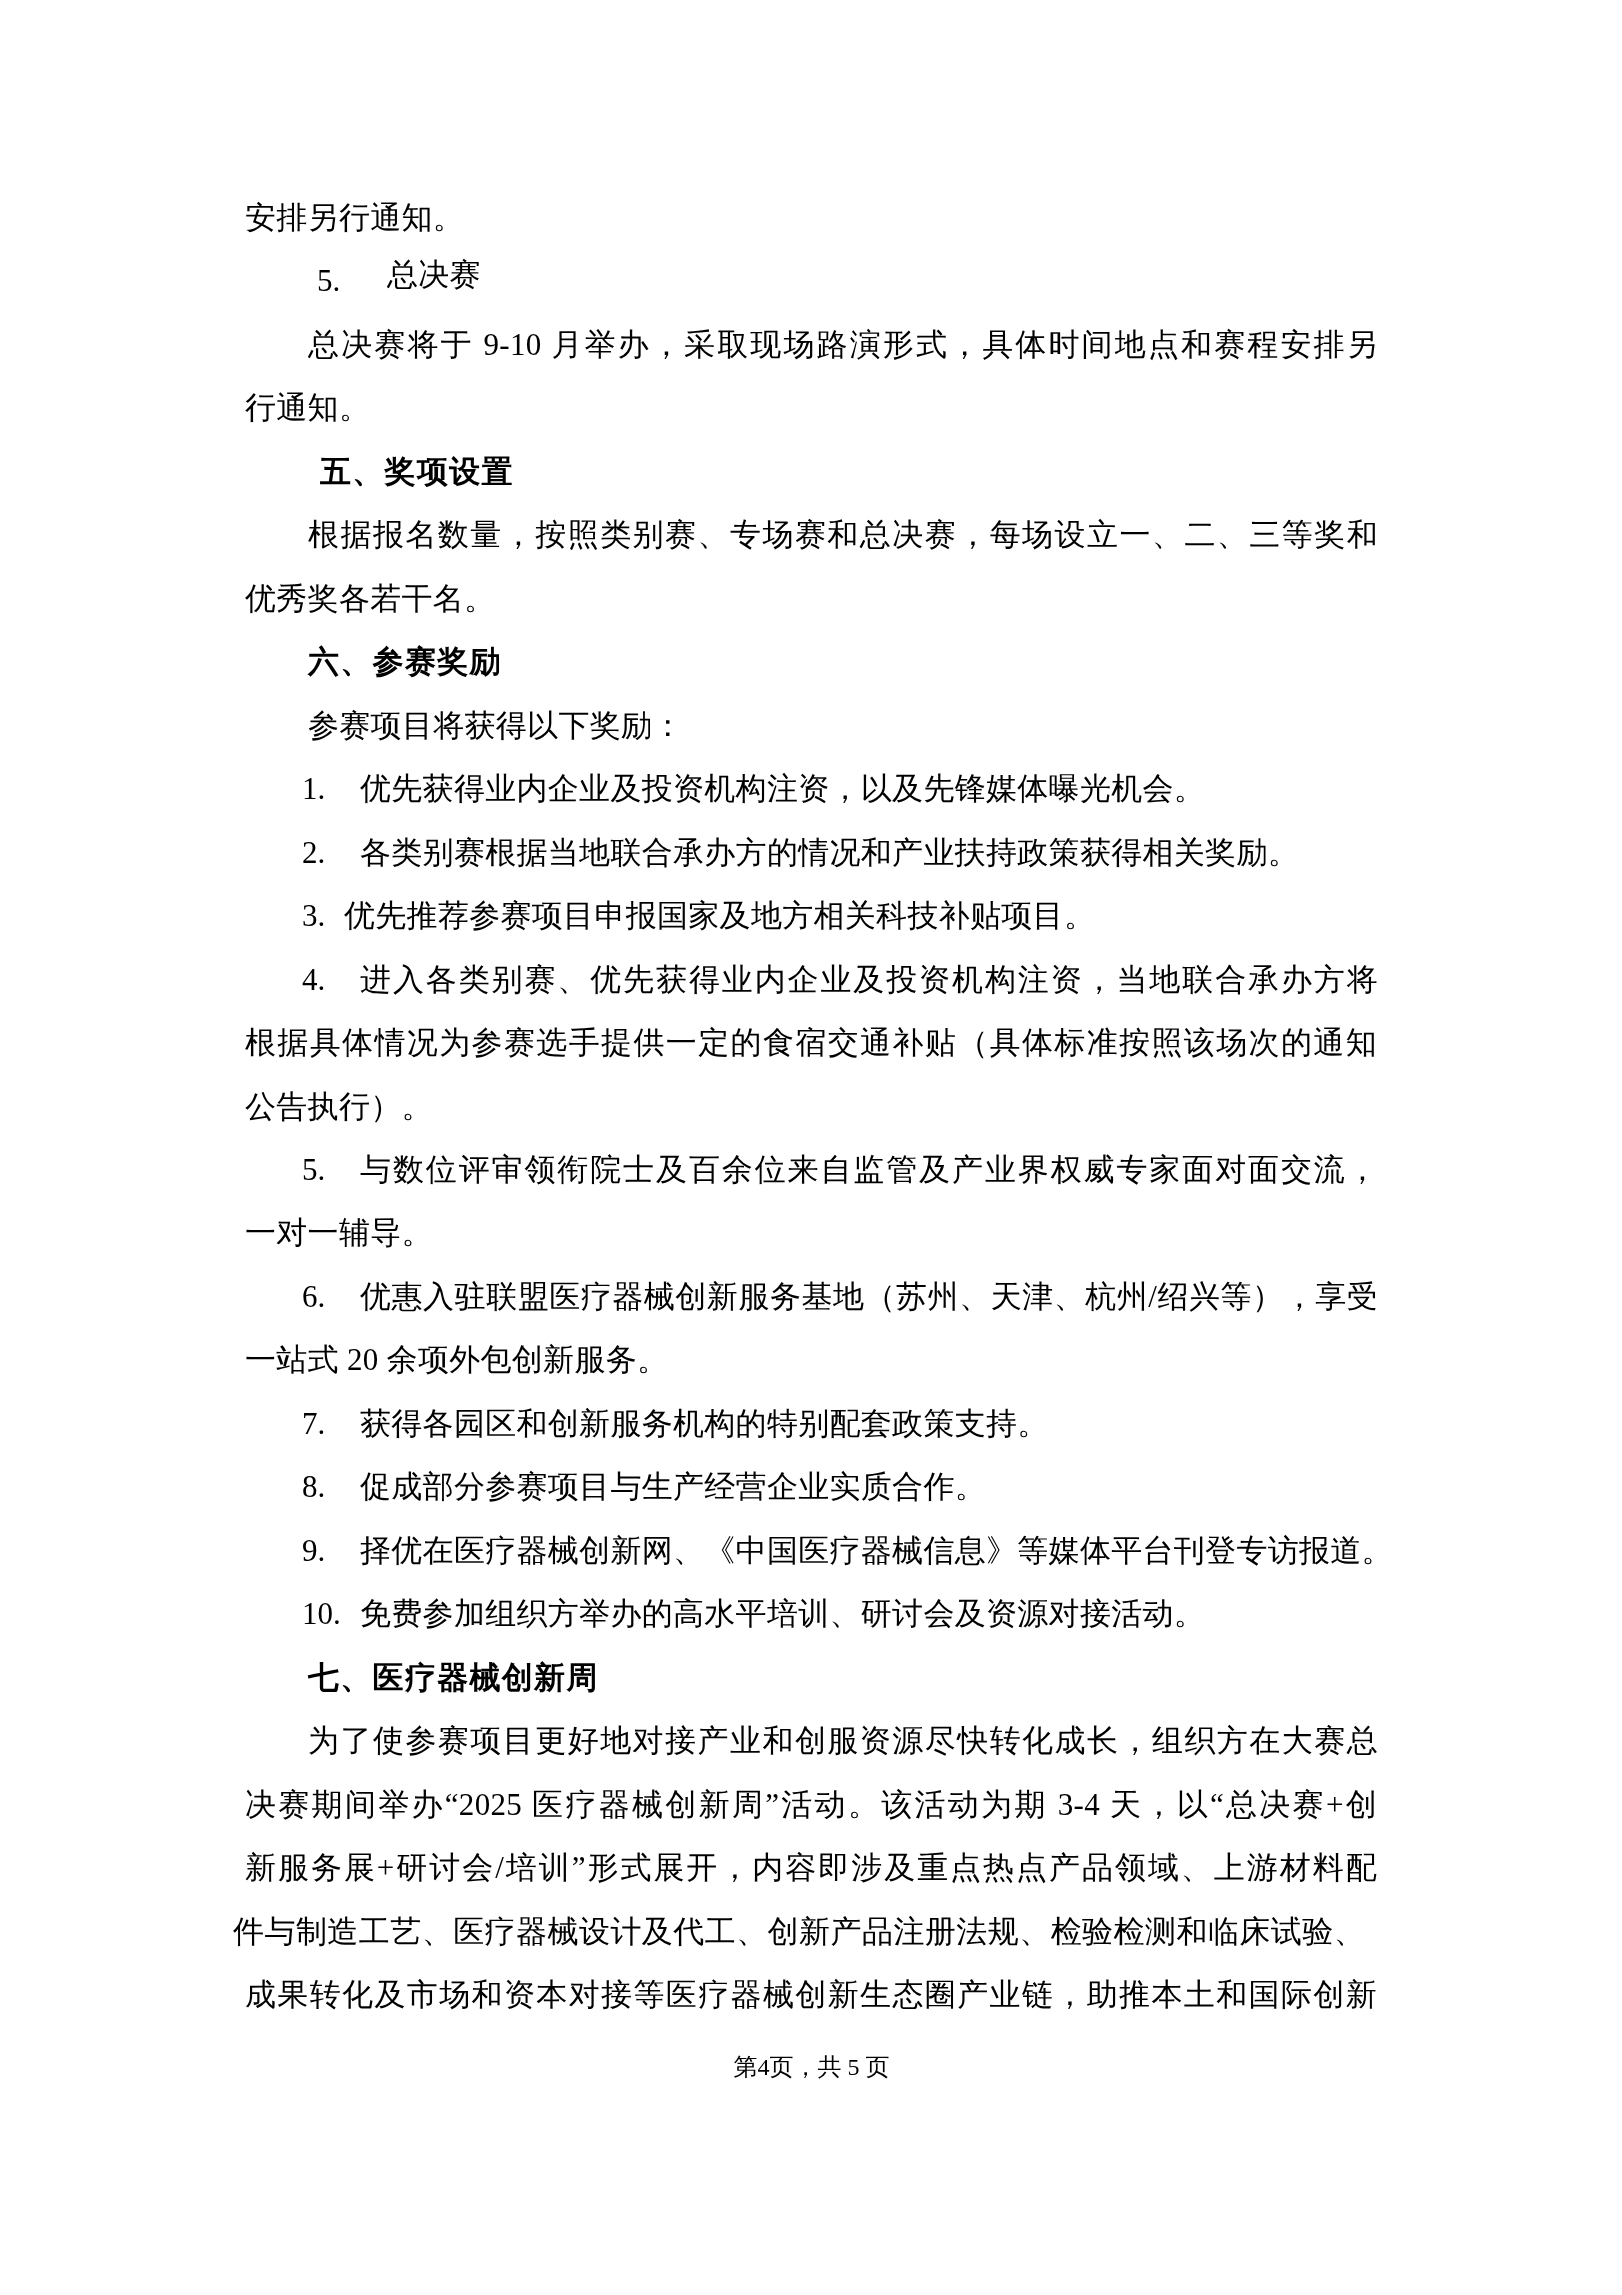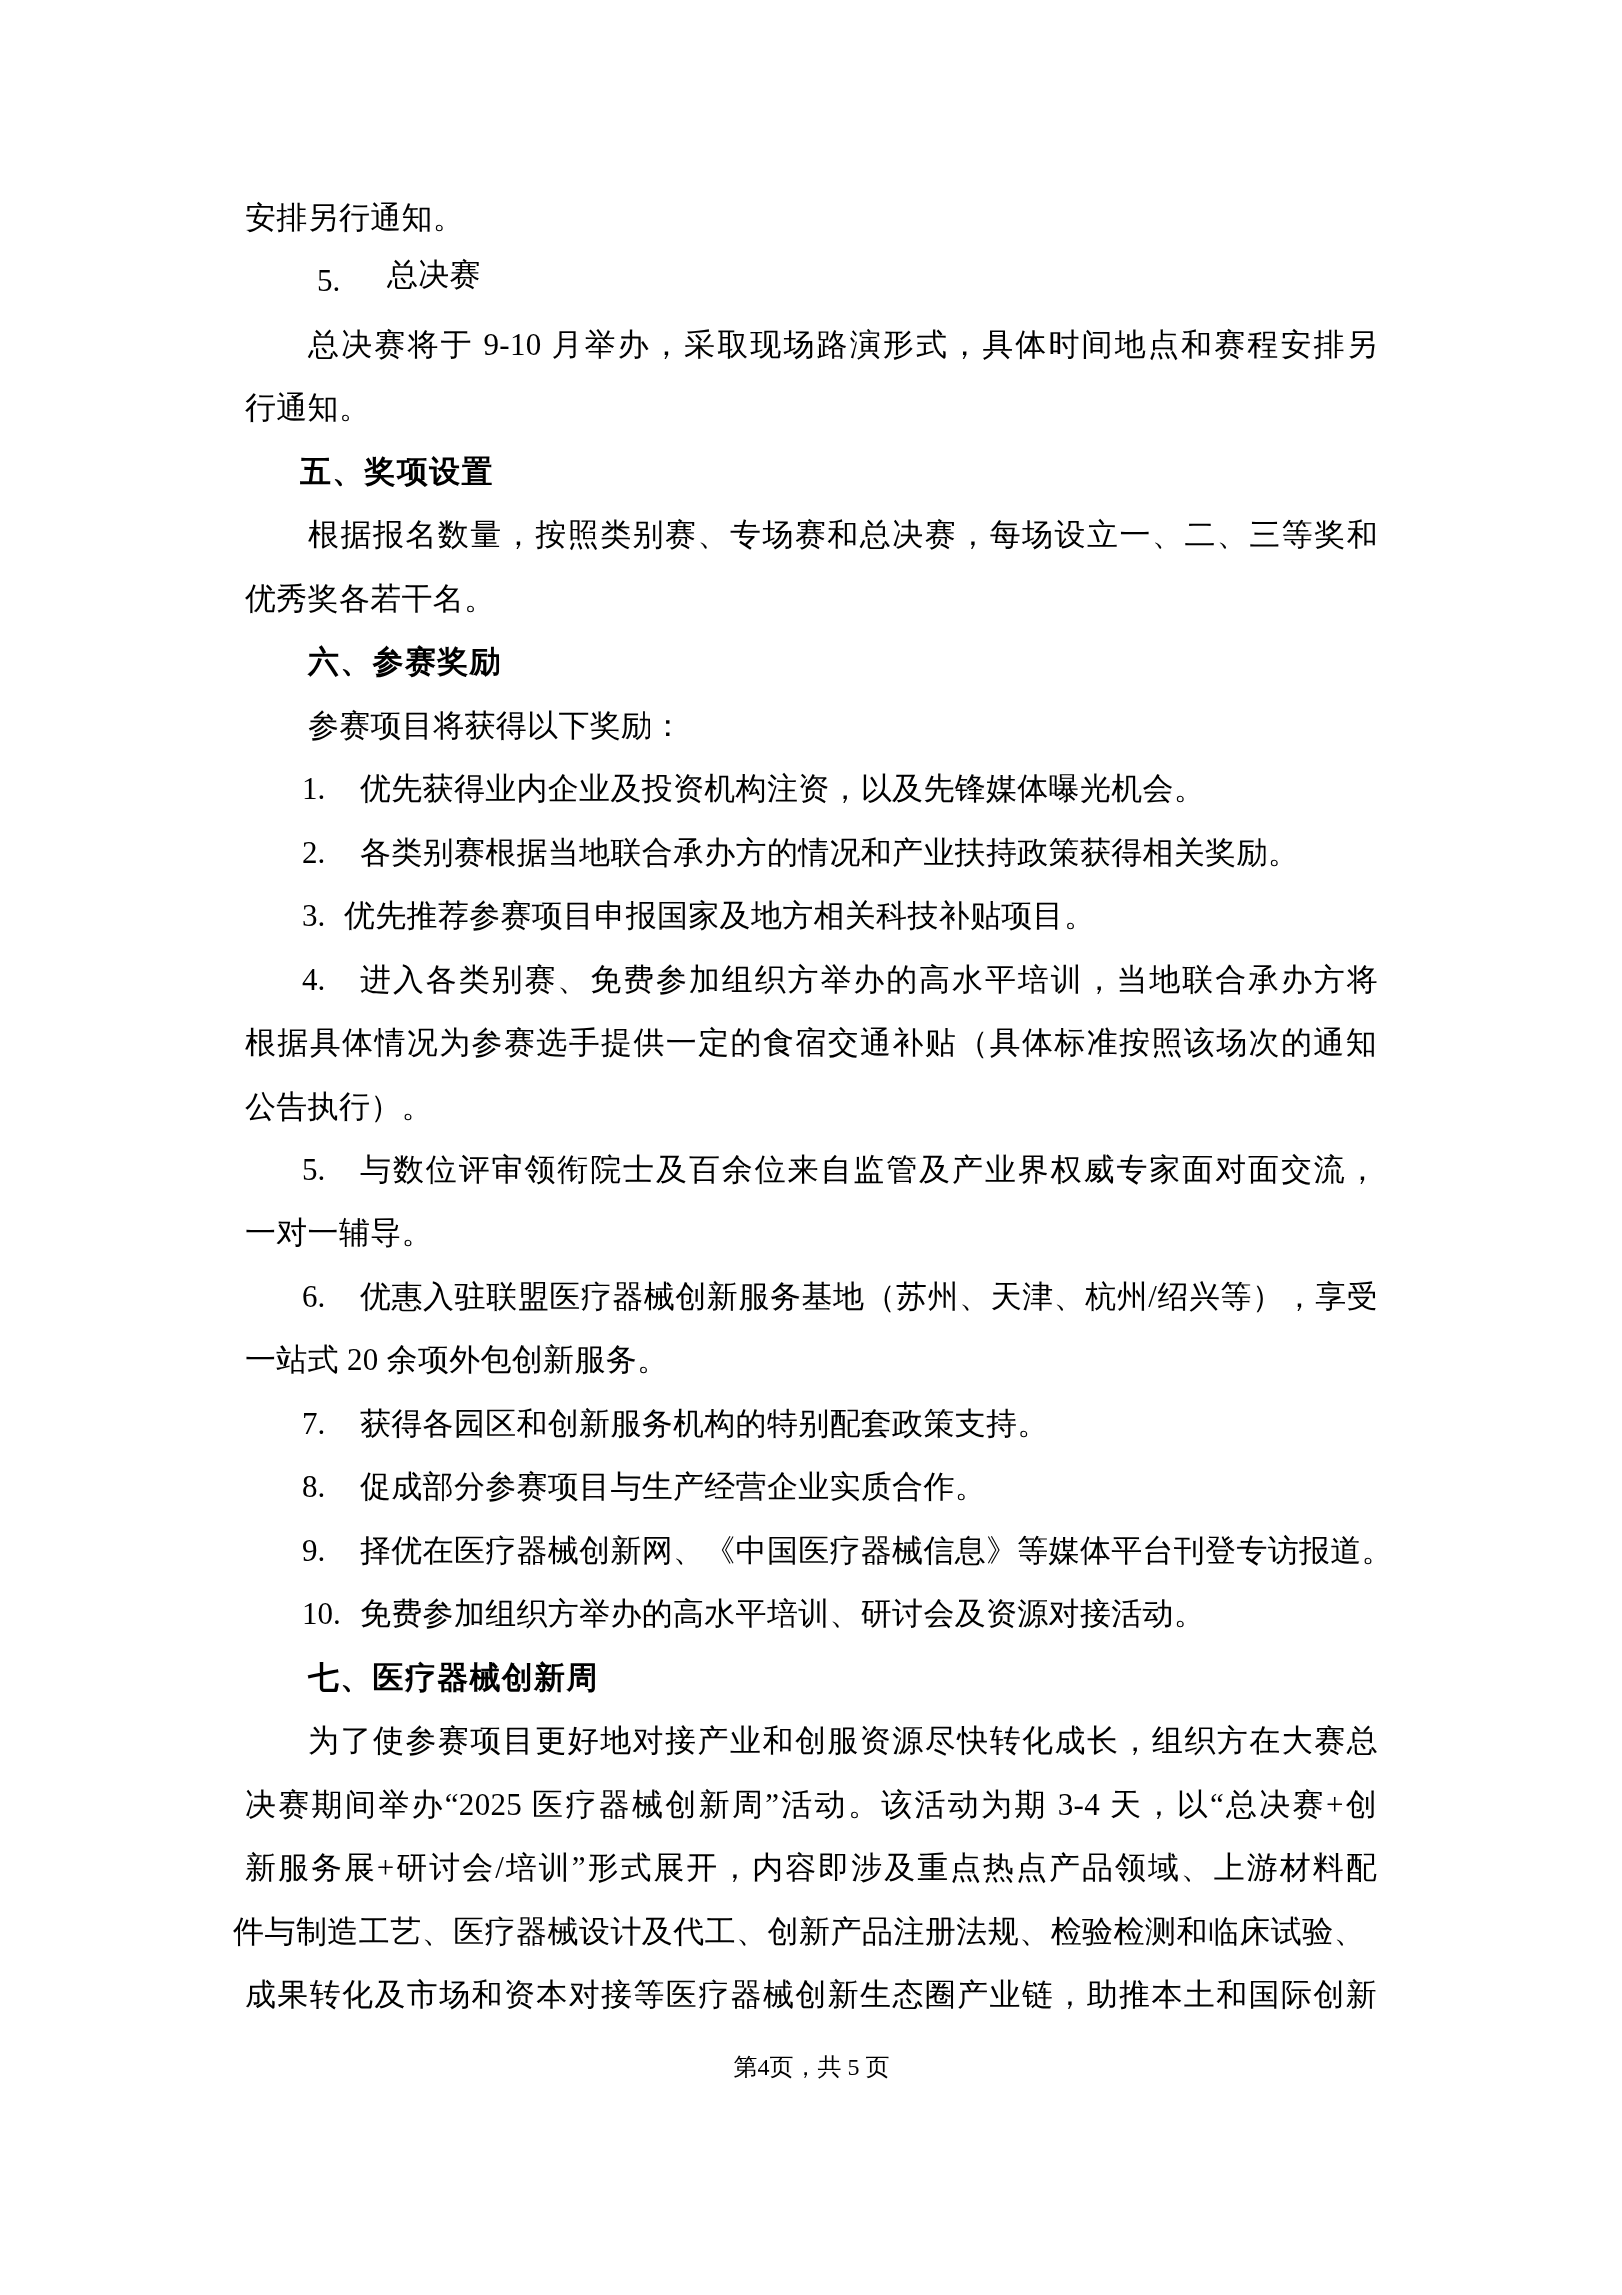"五、奖项设置" div.line { left: 300px -> 320px }
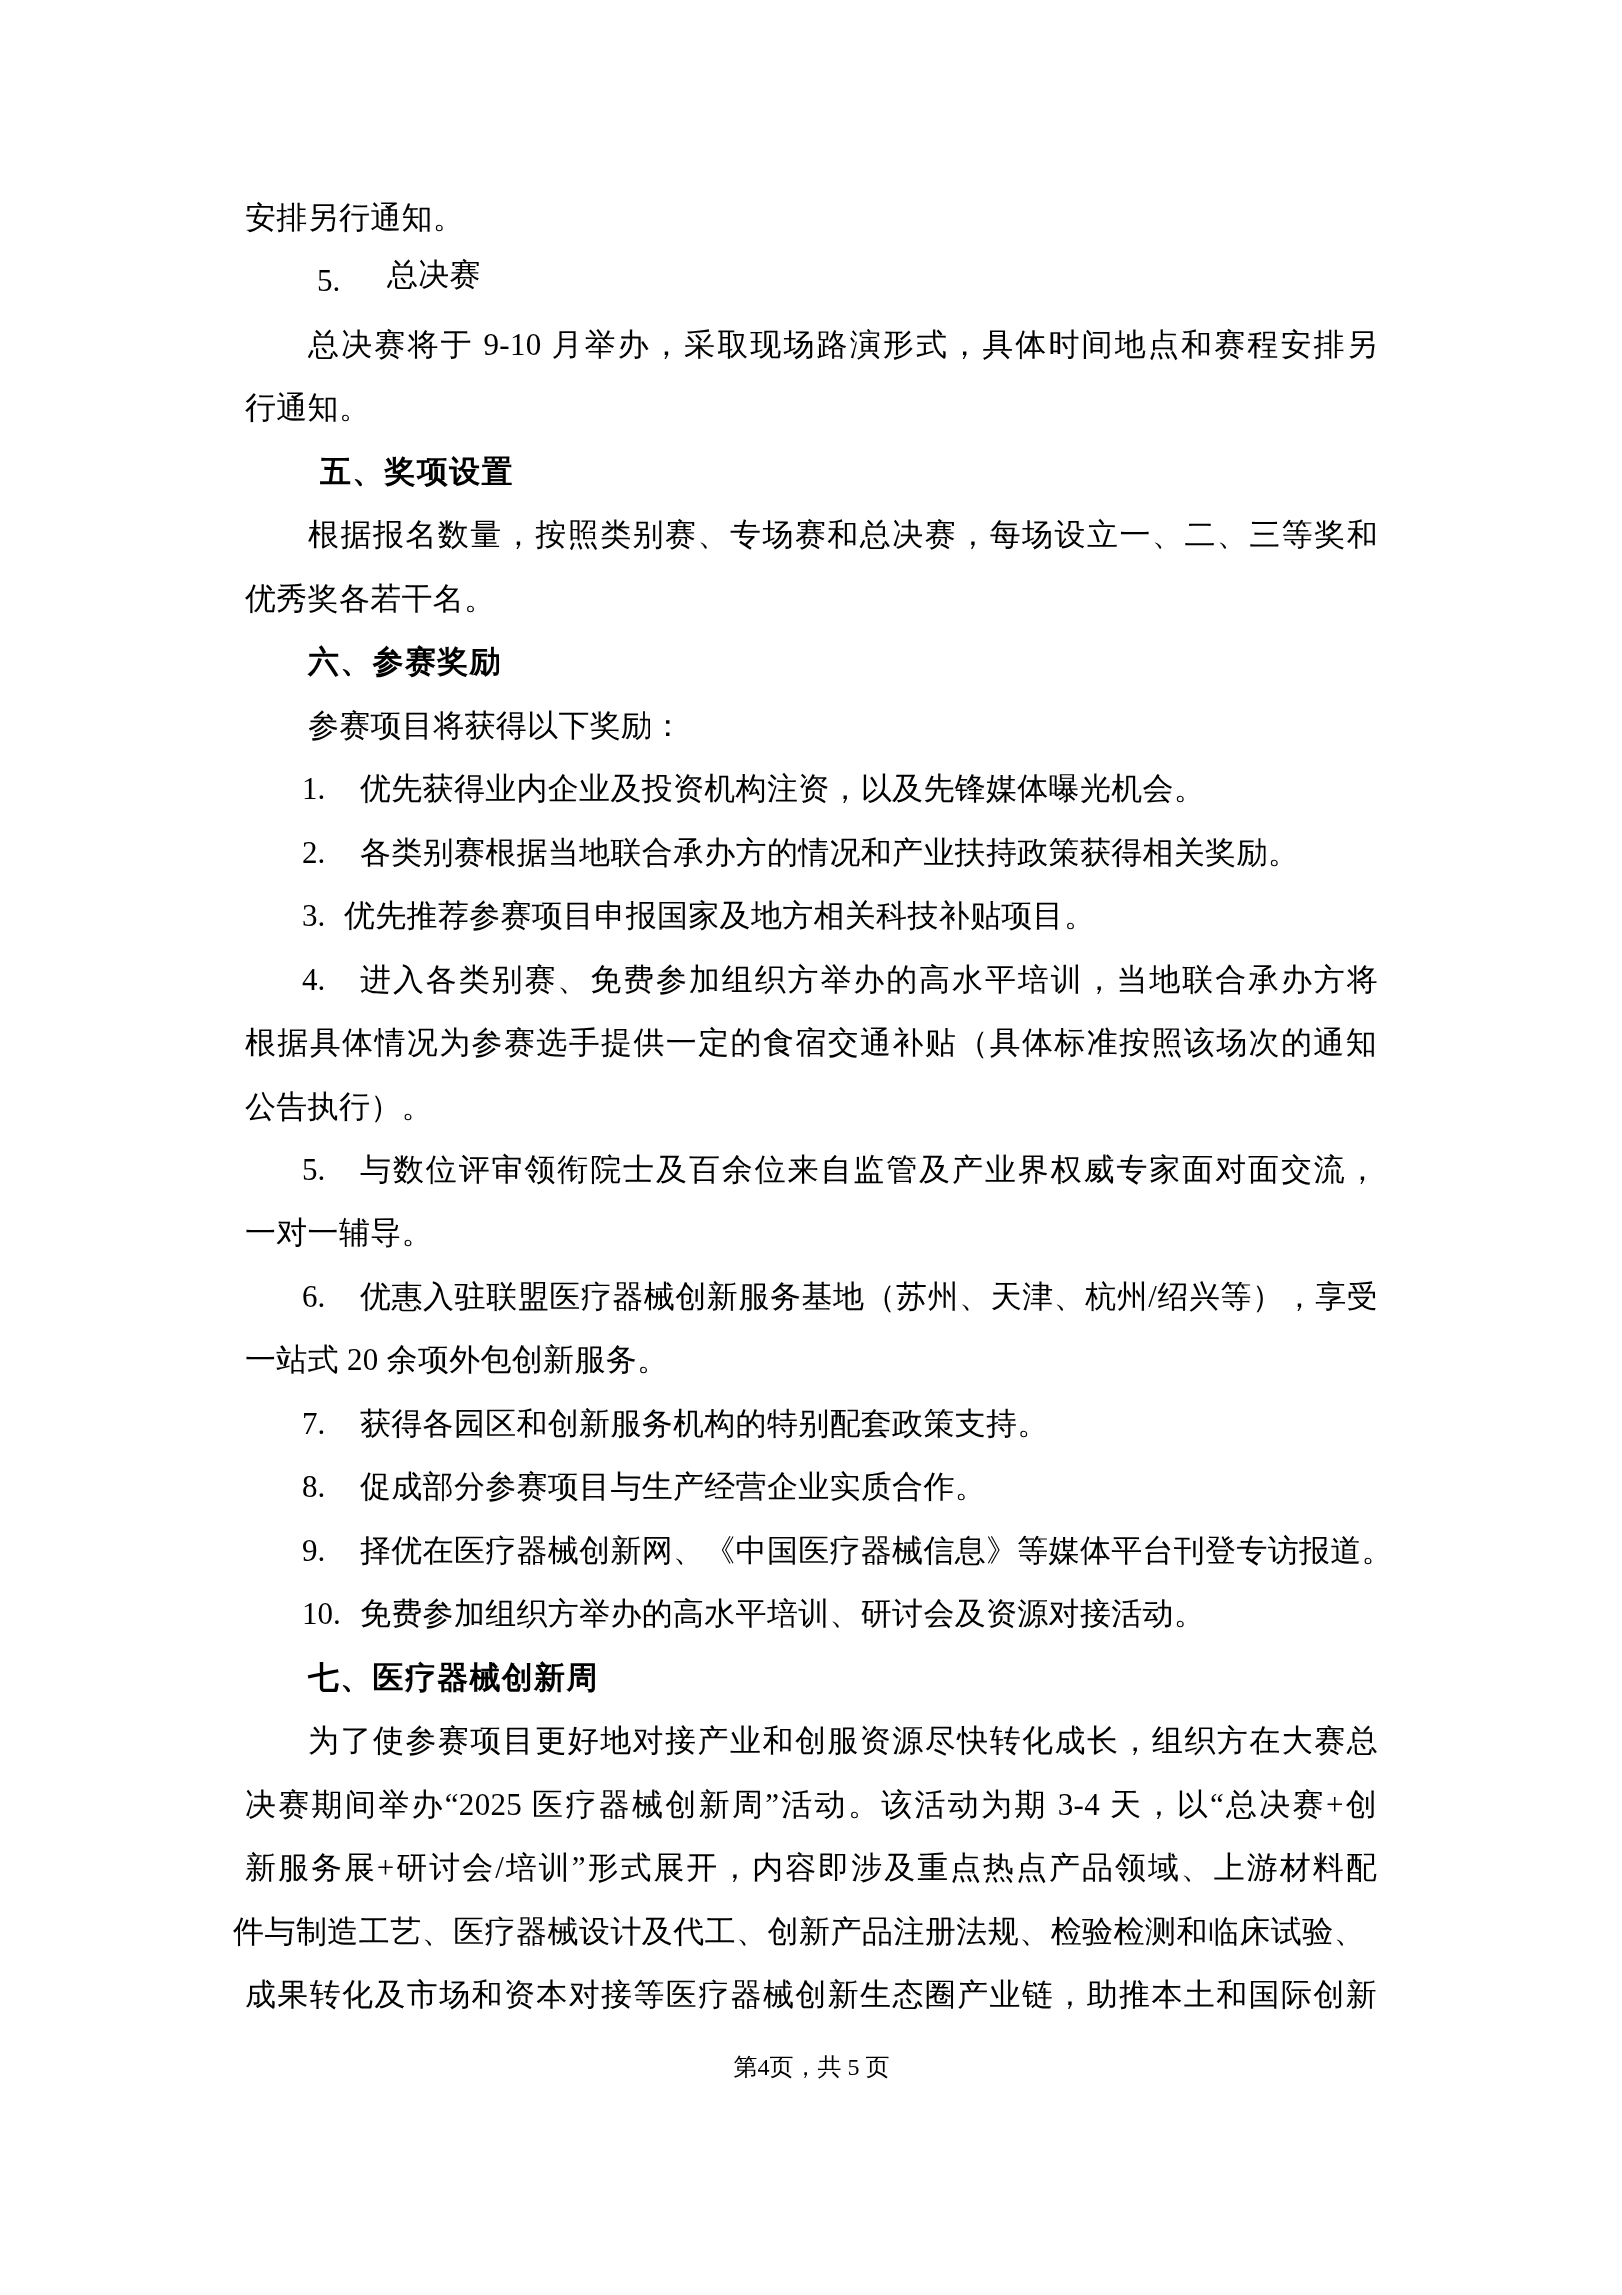"进入各类别赛、免费参加组织方举办的高水平培训，当地联合承办方将" div.line { text: 免费参加组织方举办的高水平培训 -> 优先获得业内企业及投资机构注资 }
